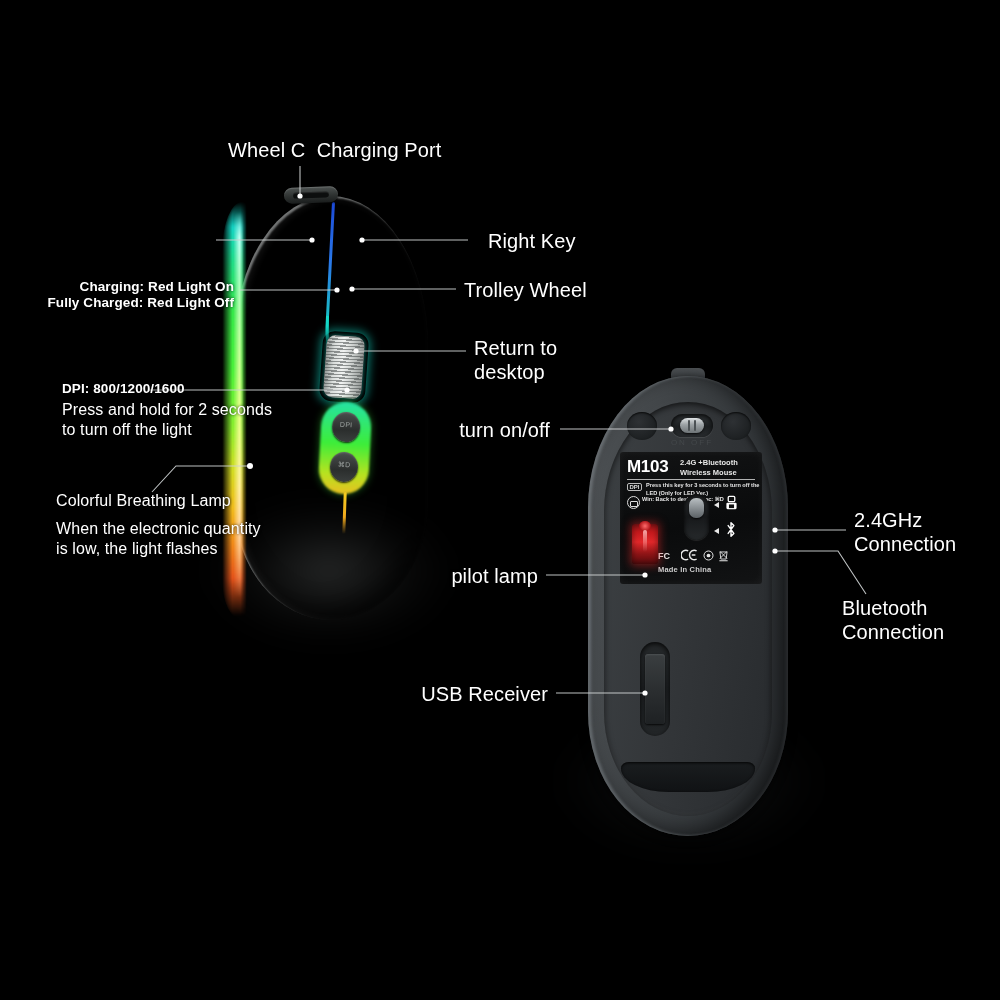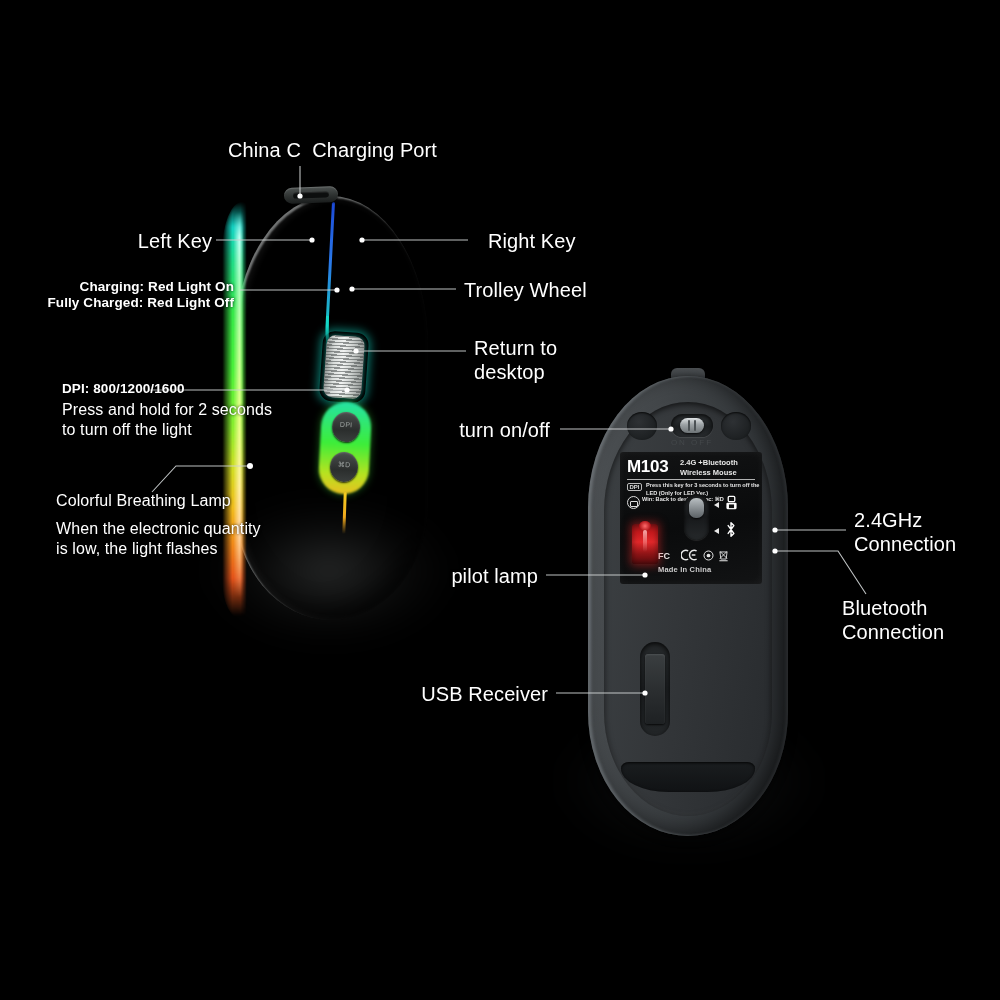"China C Charging Port" div.lbl { text: China -> Wheel }
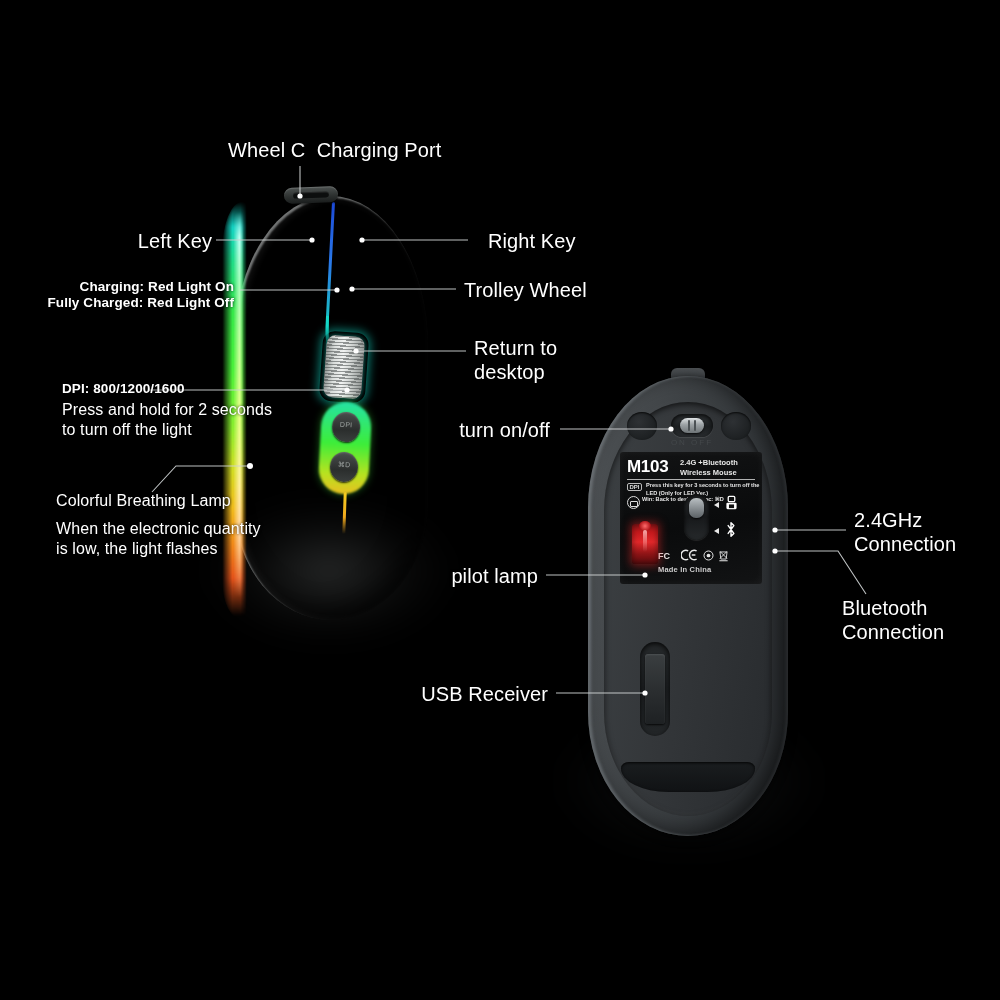"Left Key" div.lbl { html: <div>Left Key</div> -> none }
